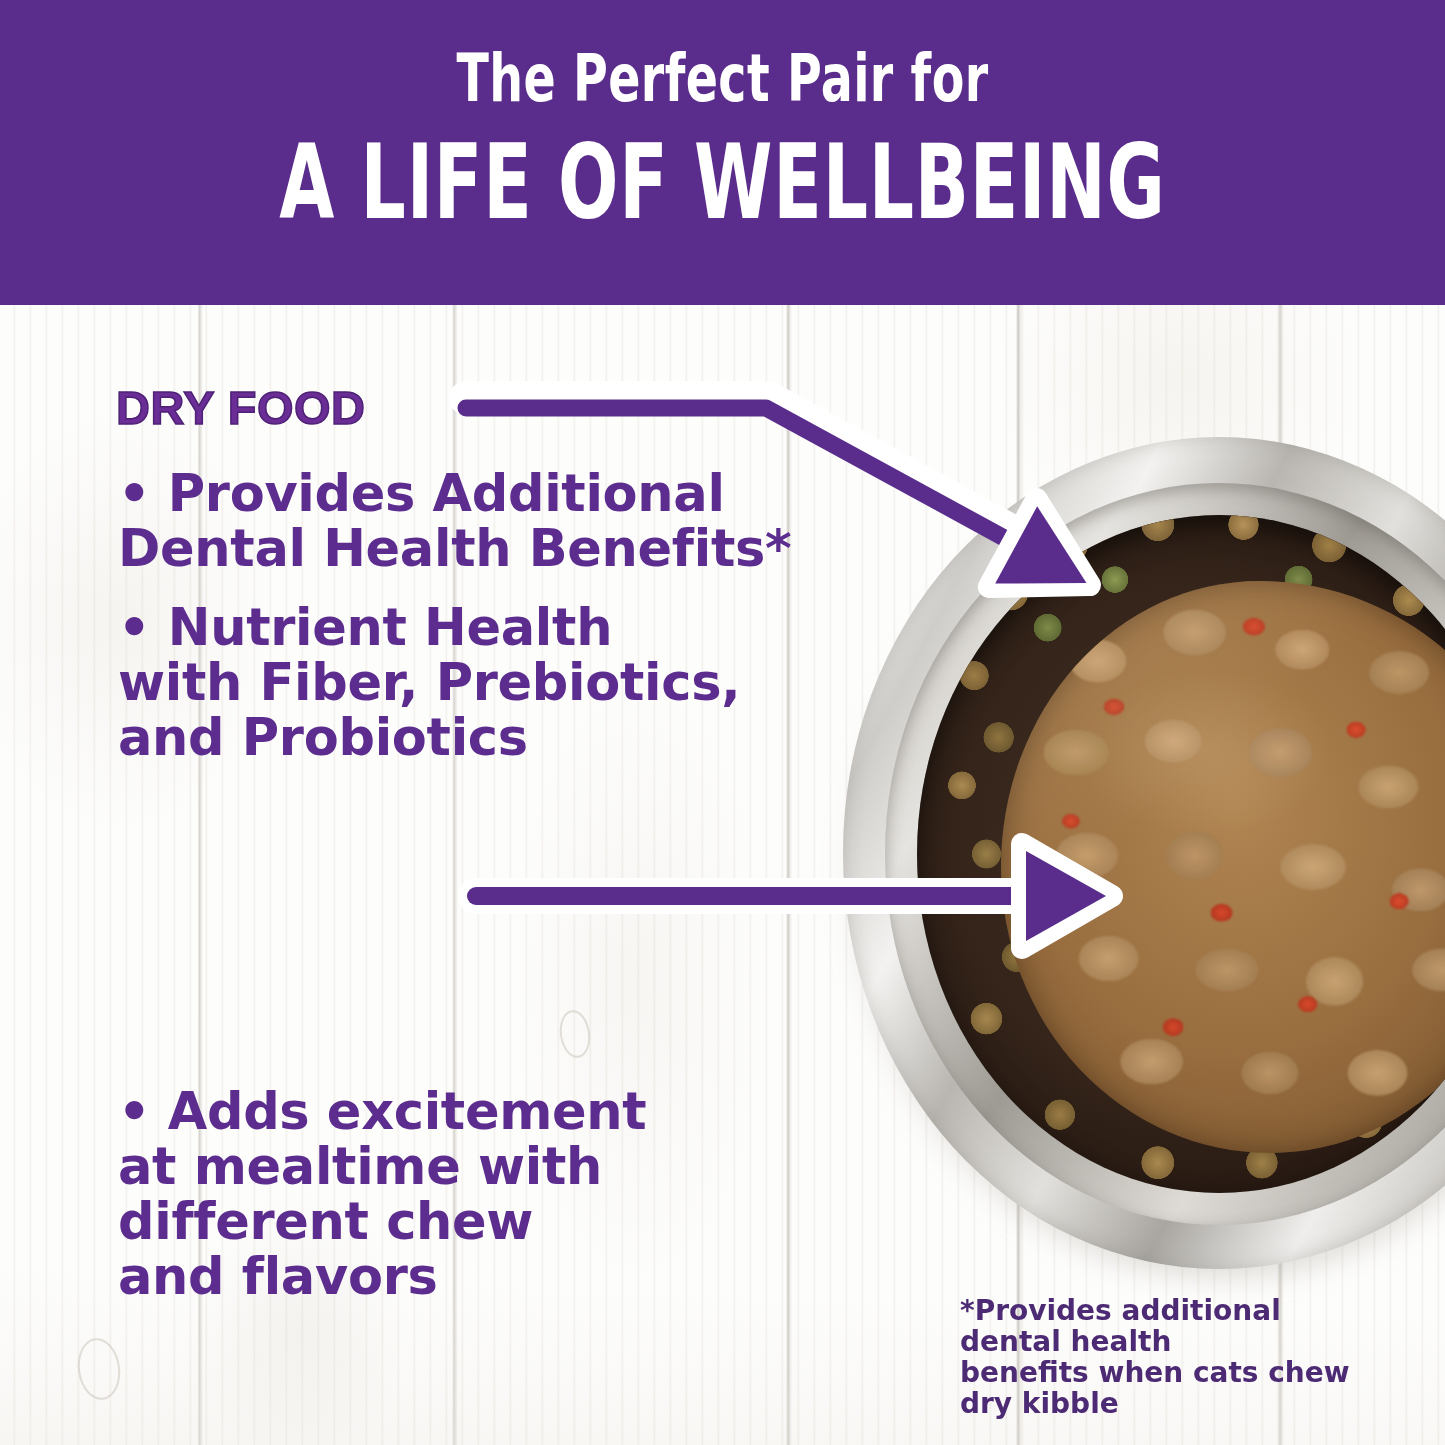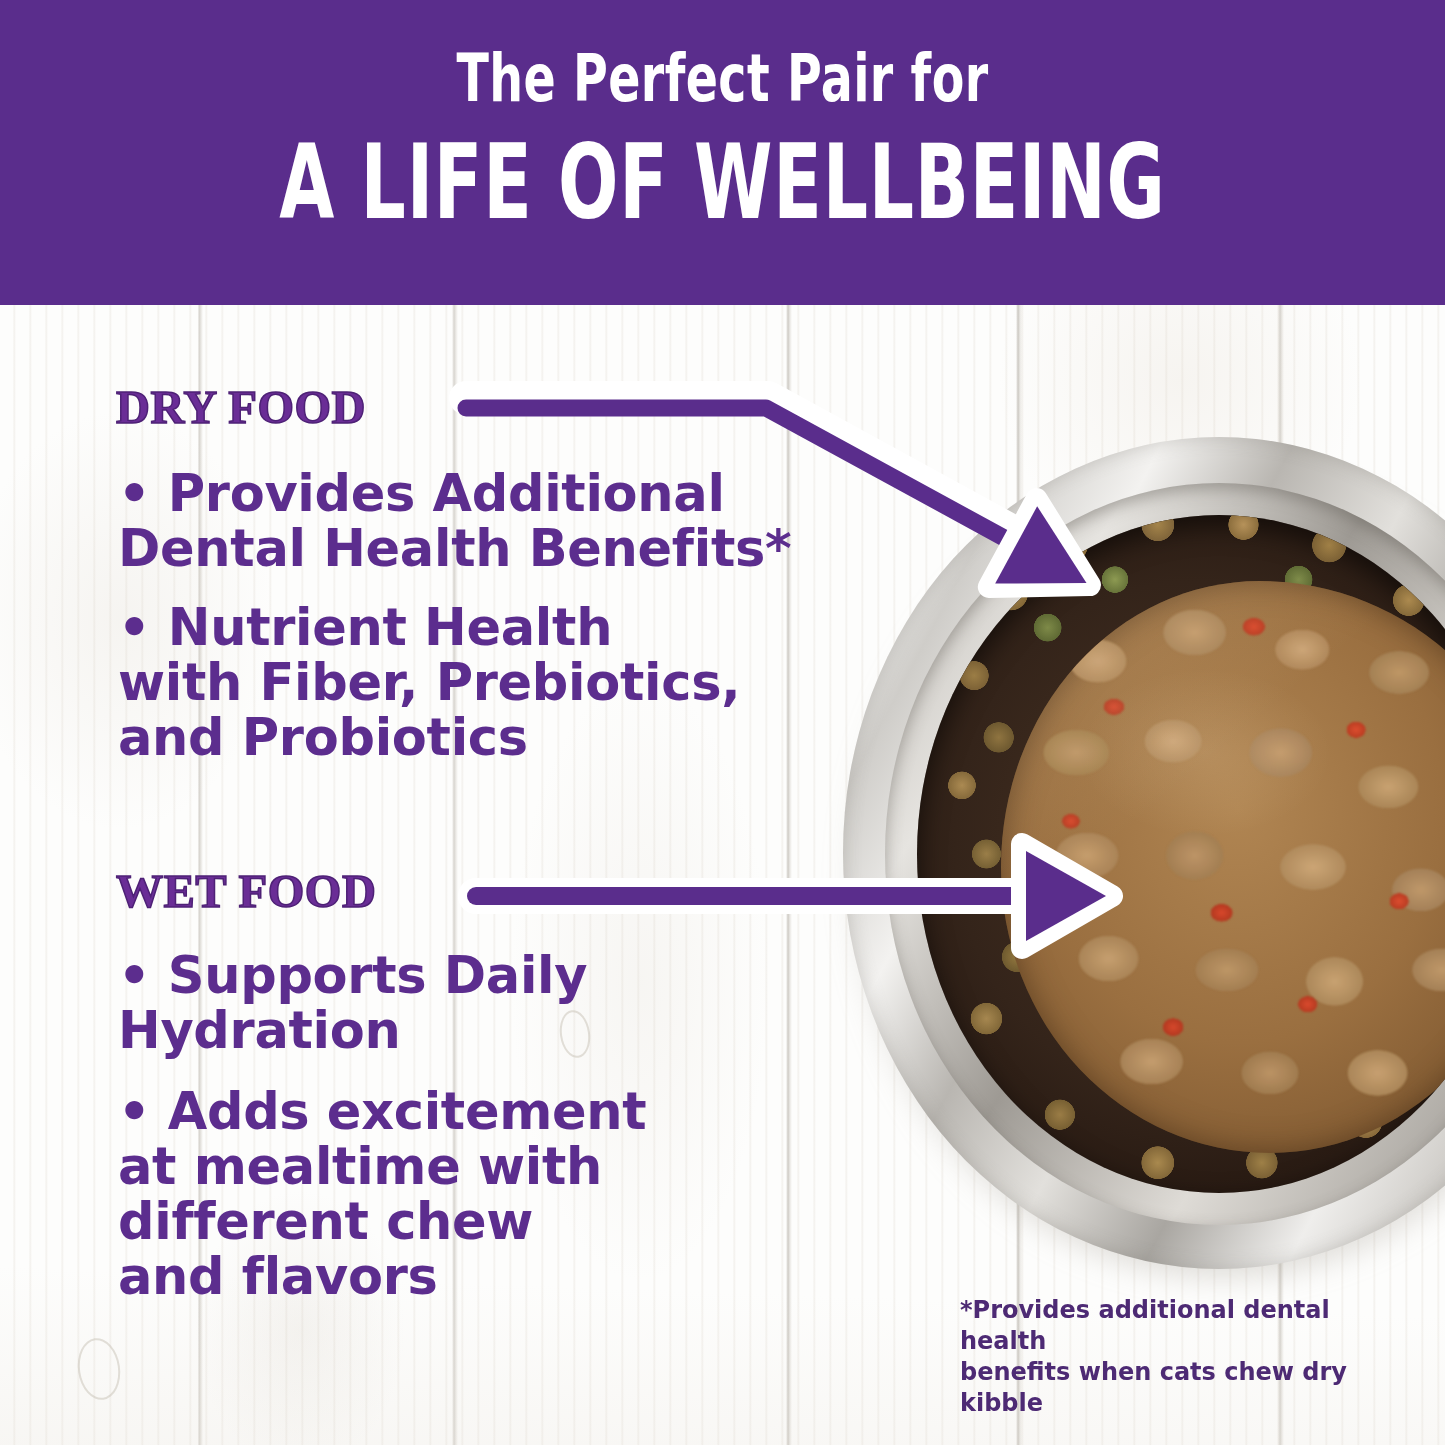"DRY FOOD" .section-title { font-family: Liberation Serif, serif -> Liberation Sans, sans-serif }
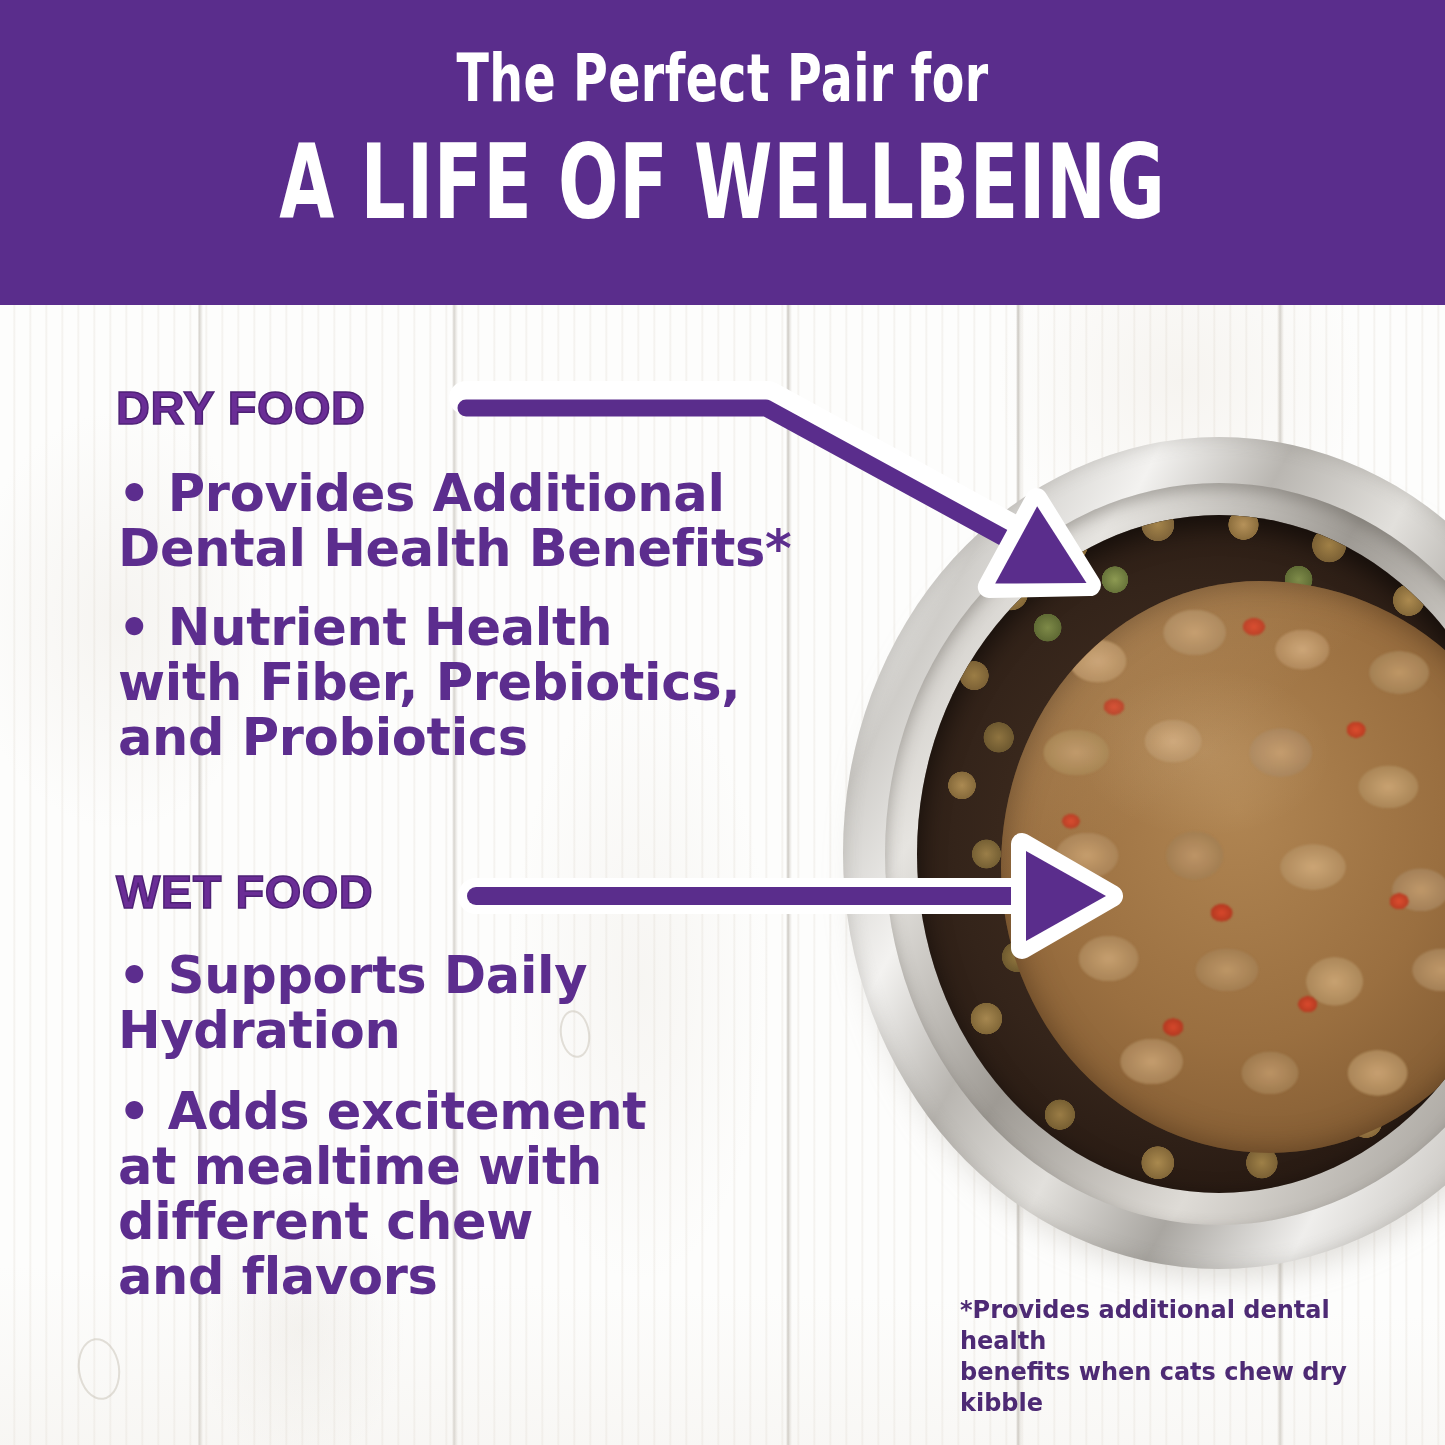"WET FOOD" div.section-title { html: <div>WET FOOD</div> -> none }
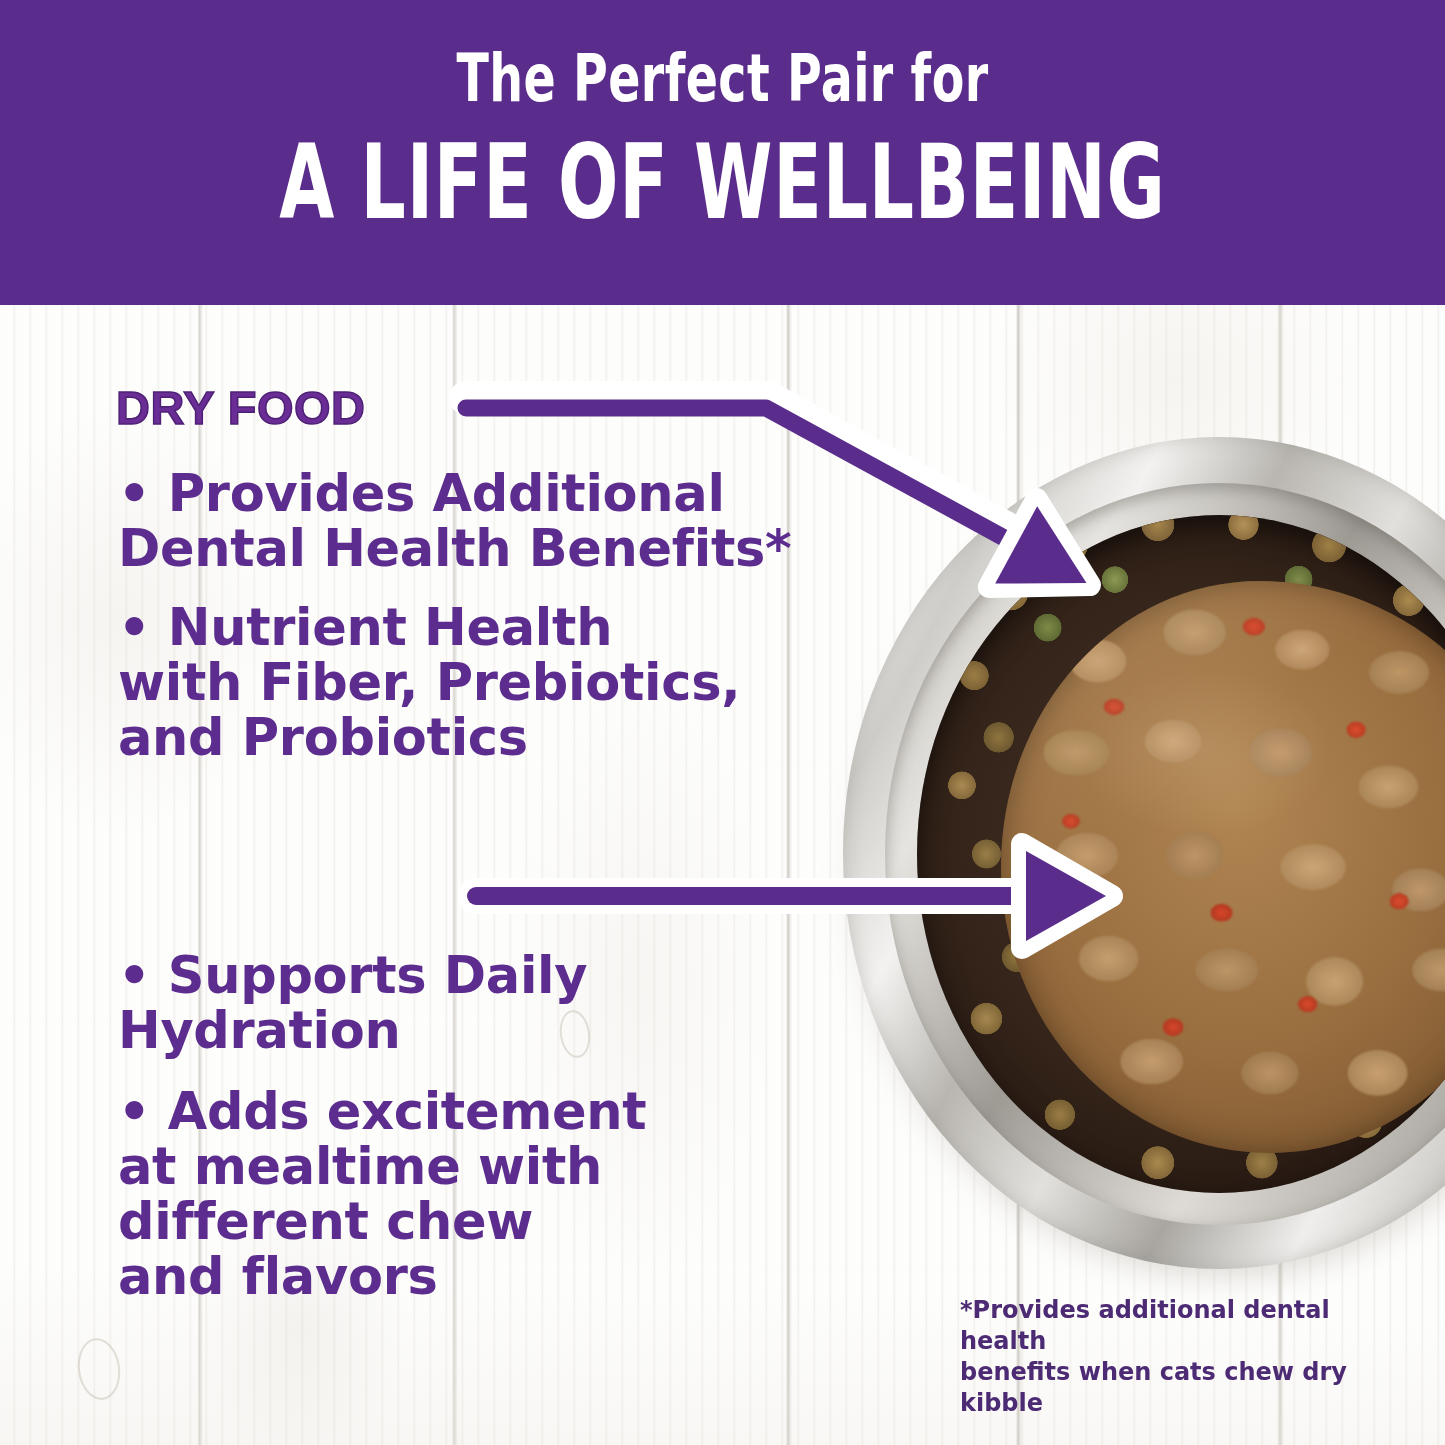"• Supports Daily" div.bullet { html: <div>• Supports Daily Hydration</div> -> none }
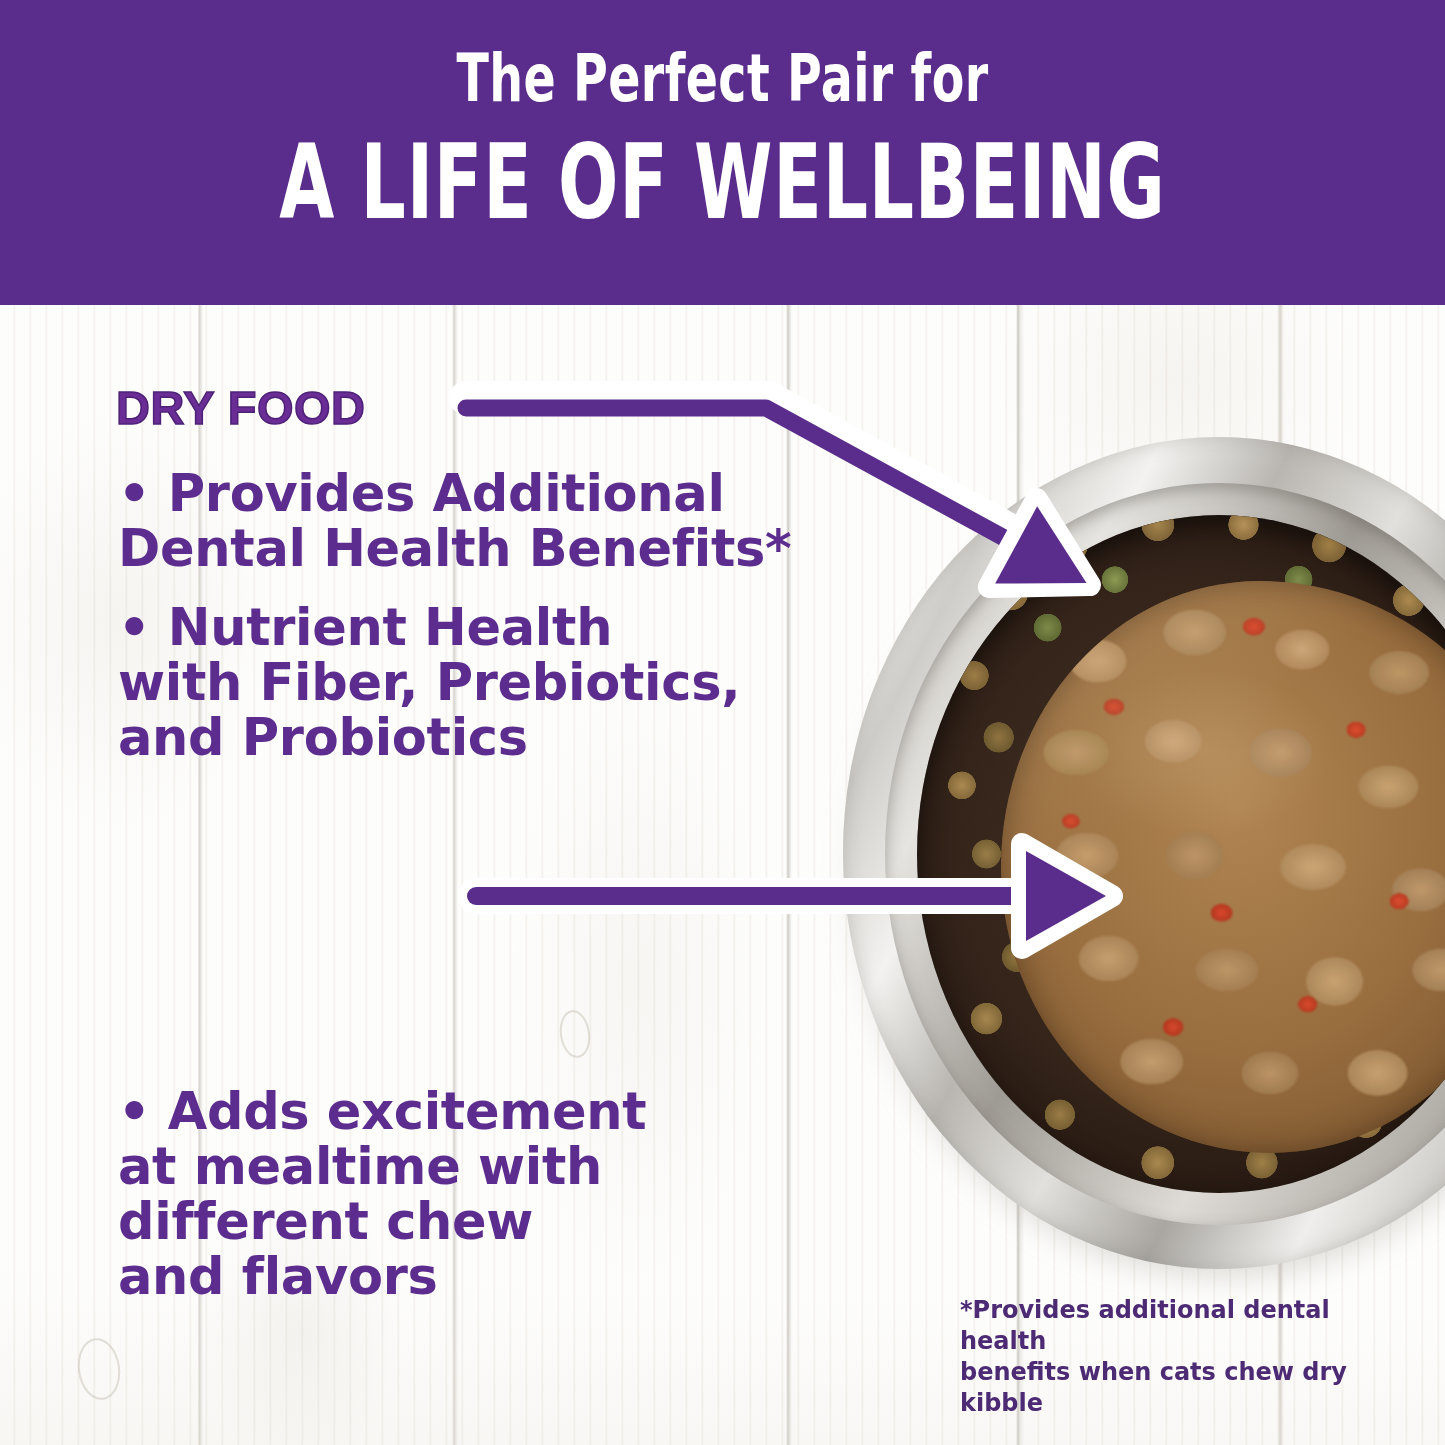"*Provides additional dental health" .footnote { font-size: 24px -> 28px }
